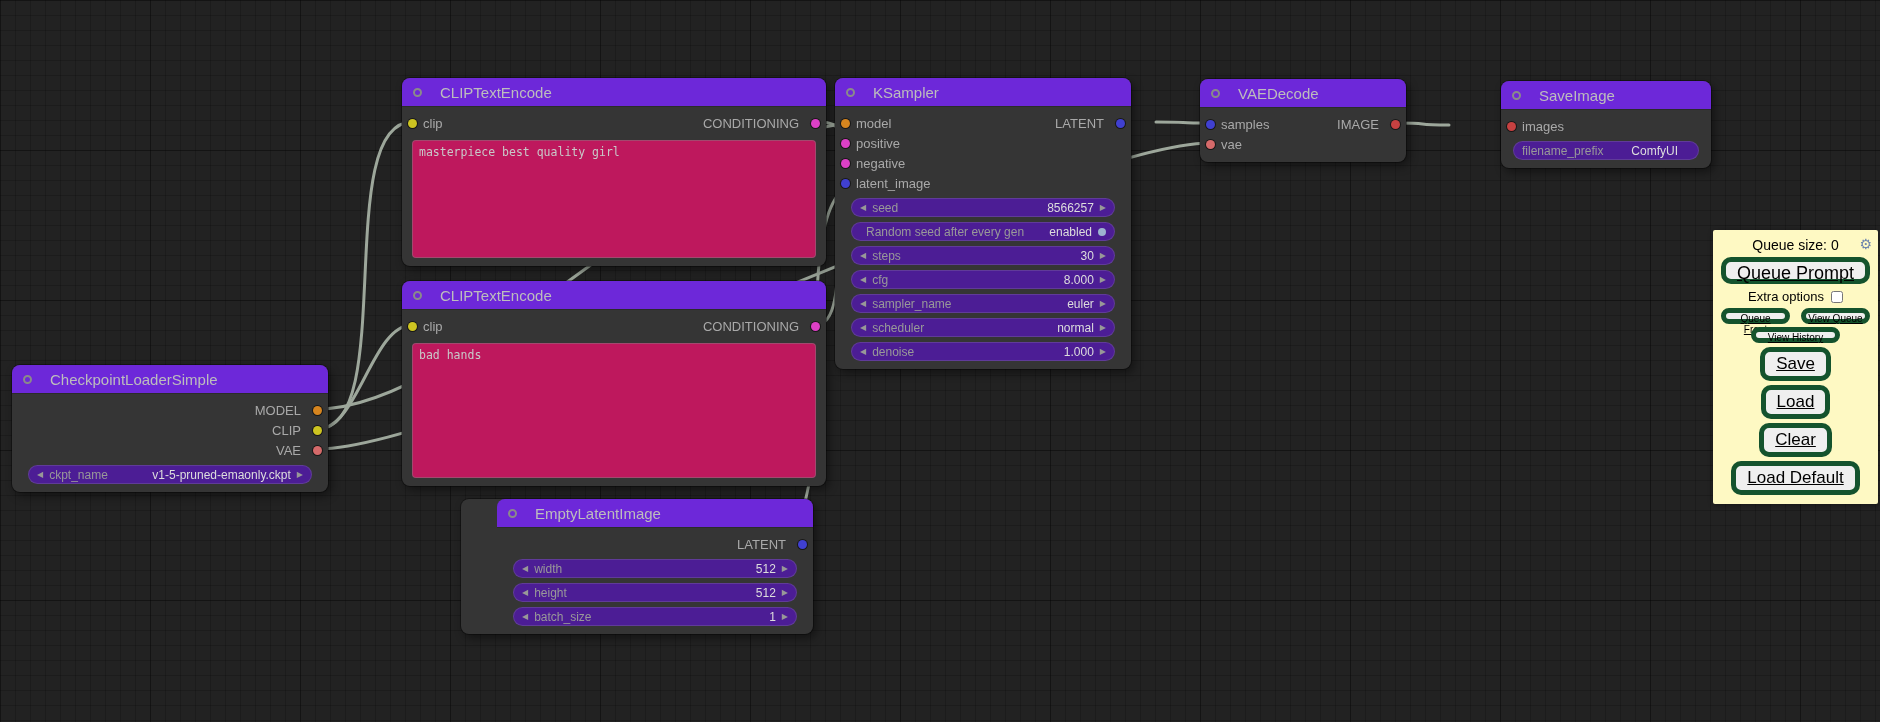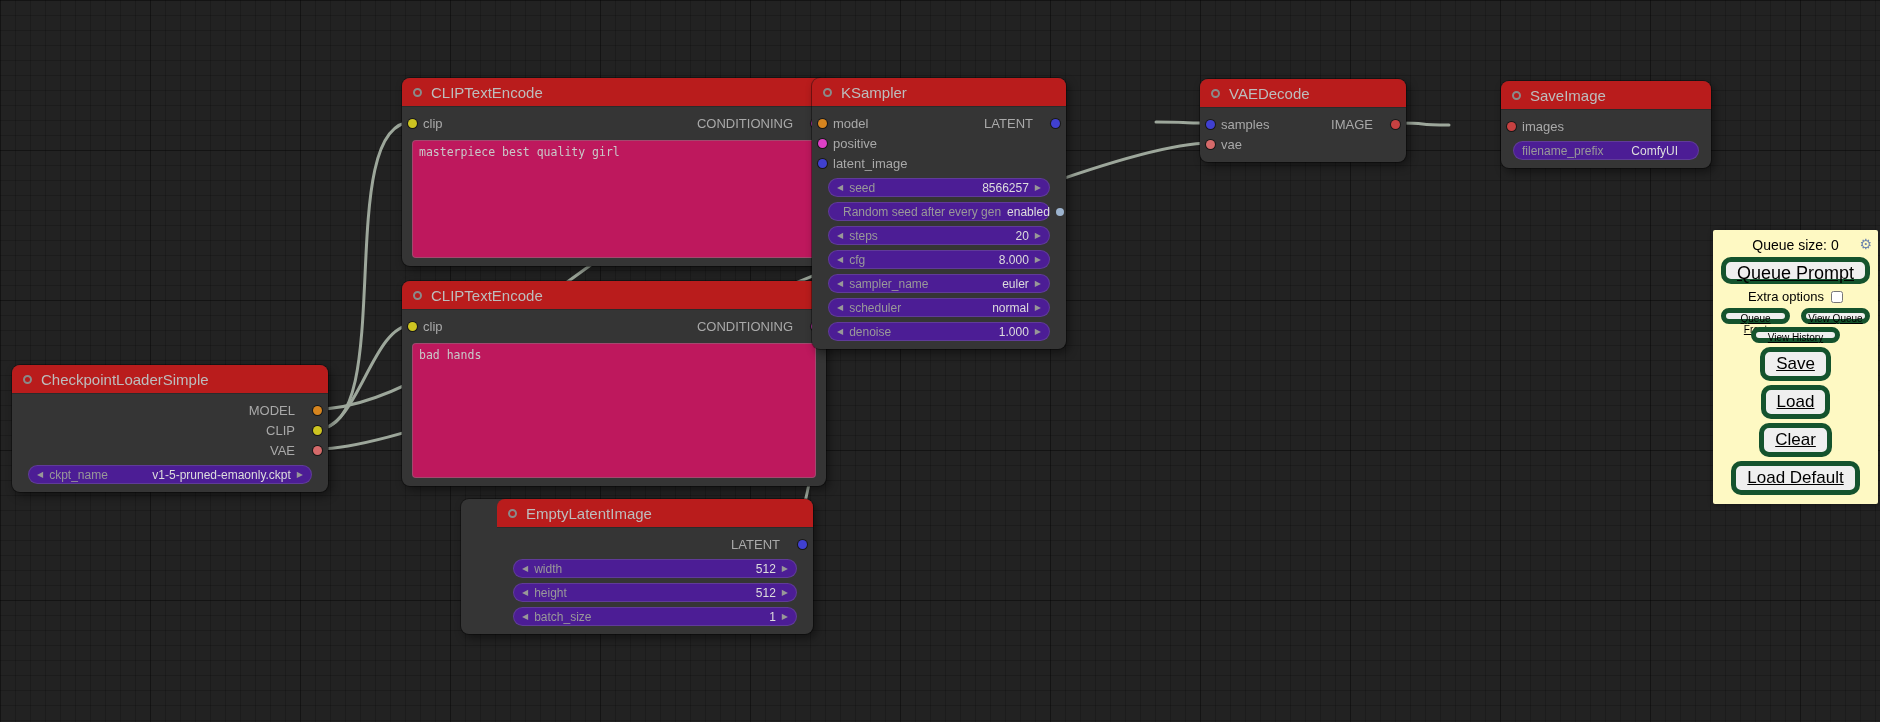"CLIPTextEncode" .node-title { background: #b91c1c -> #6d28d9; gap: 9px -> 18px }
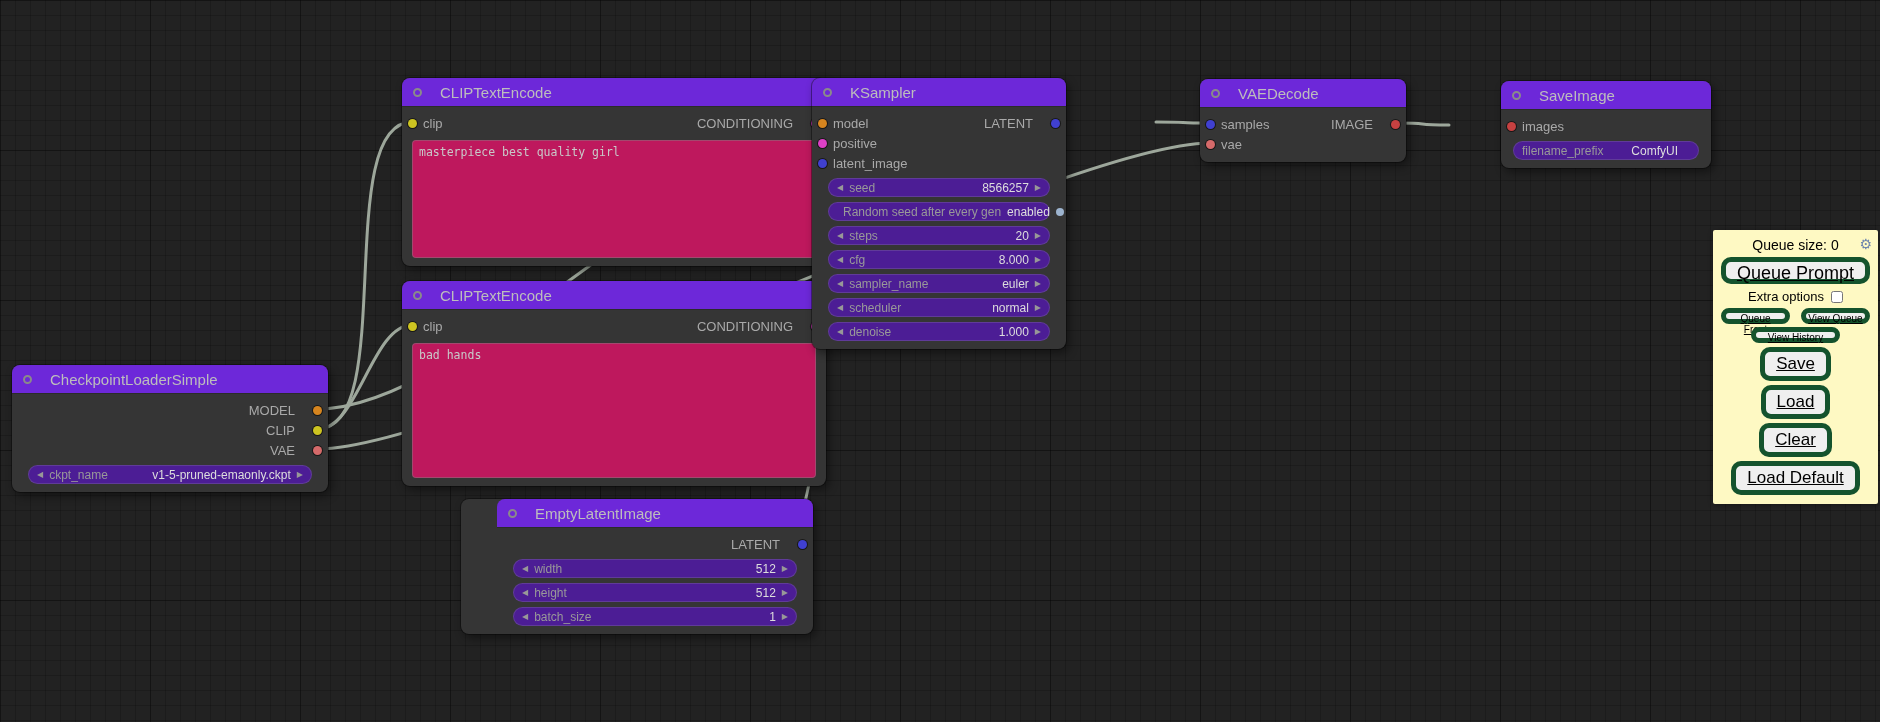"KSampler" div.node { left: 812px -> 835px; width: 254px -> 296px }
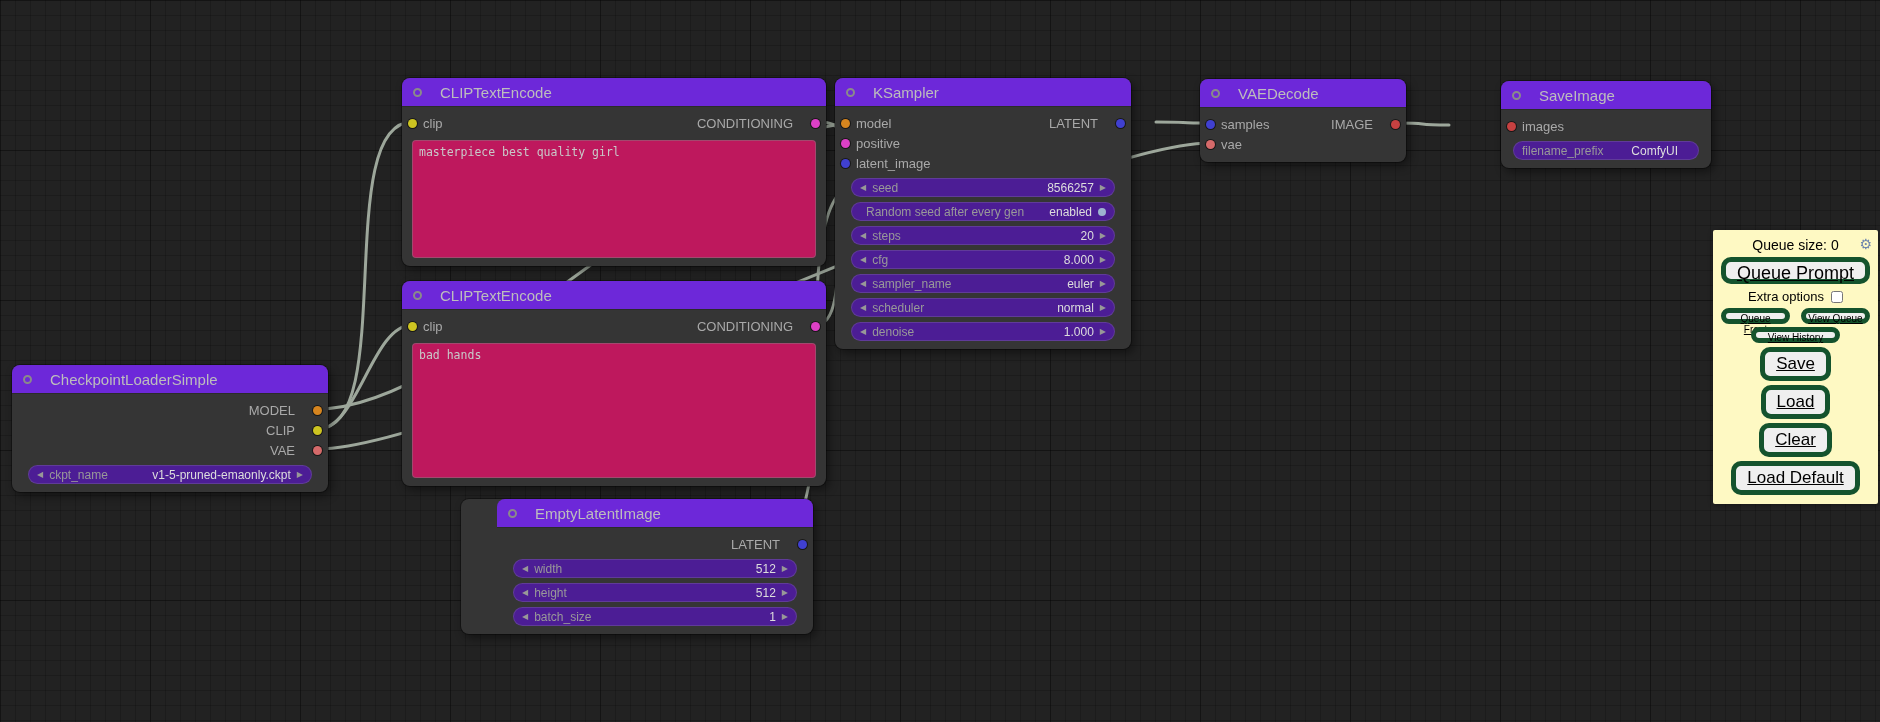"CONDITIONING" .out-group { gap: 18px -> 12px }
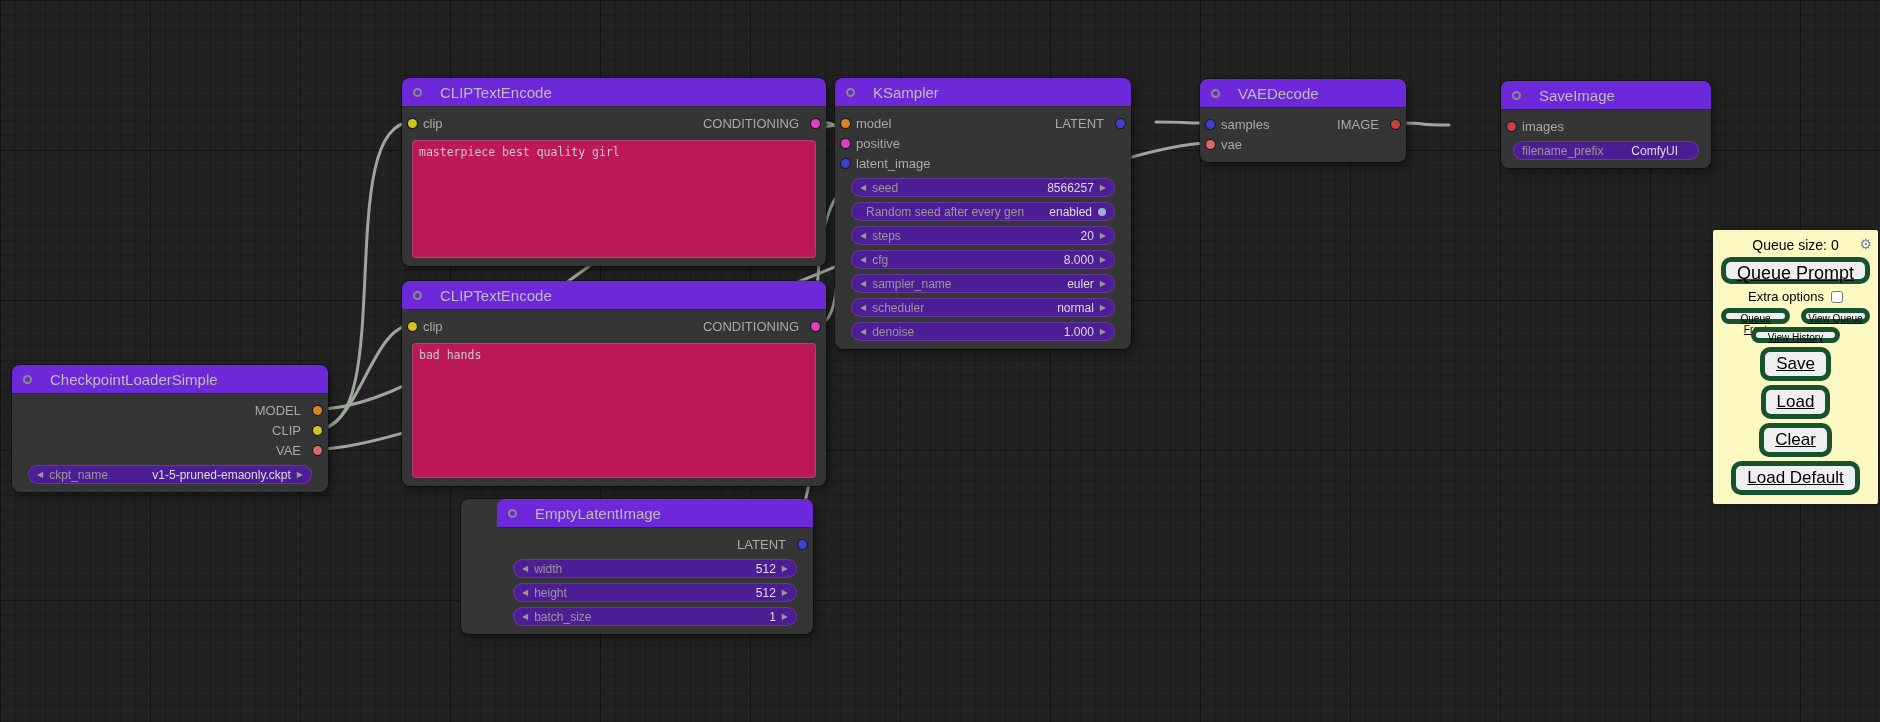"negative" div.slot-row { html: none -> <div> <span> <span></span> <span>negative</span> </span> </div> }
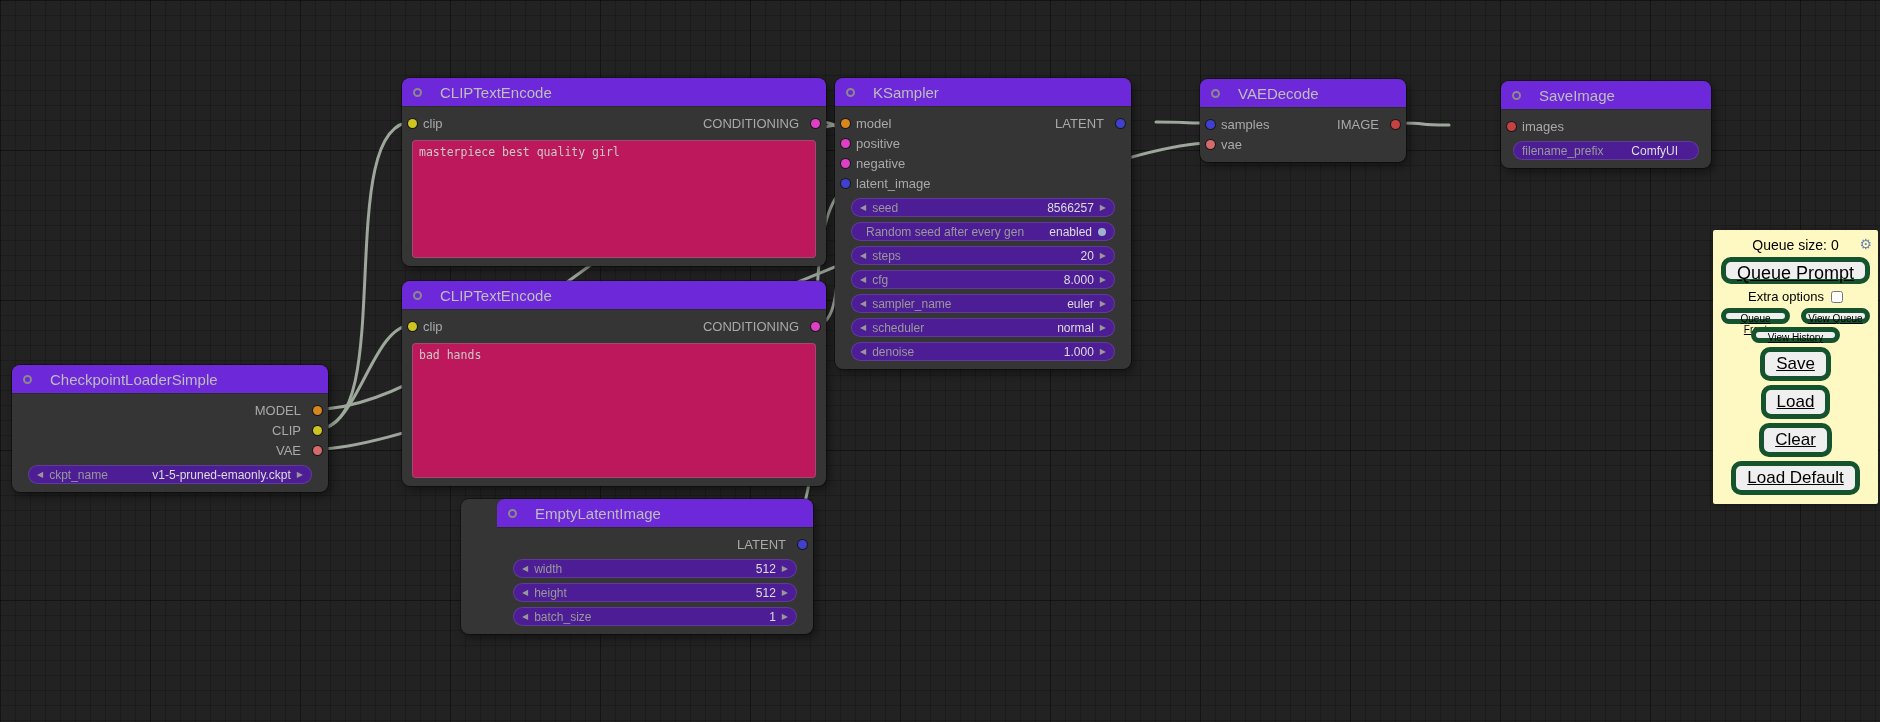"20" span.w-value { text: 20 -> 30 }
